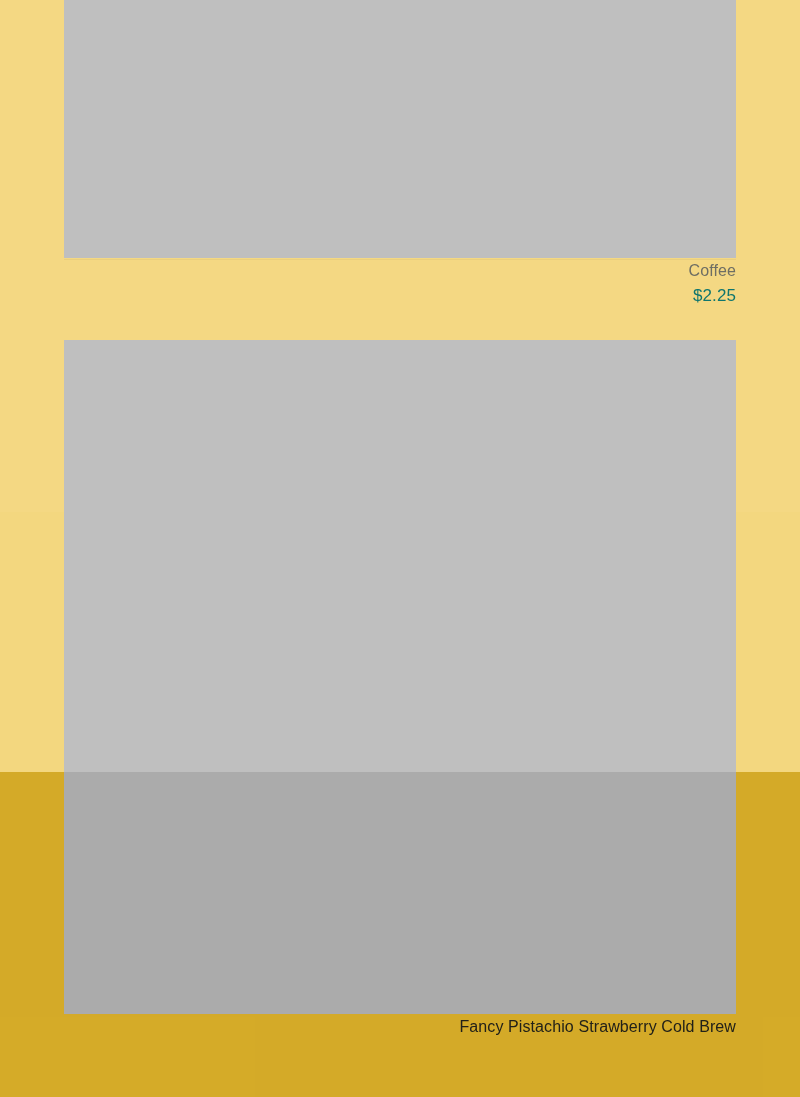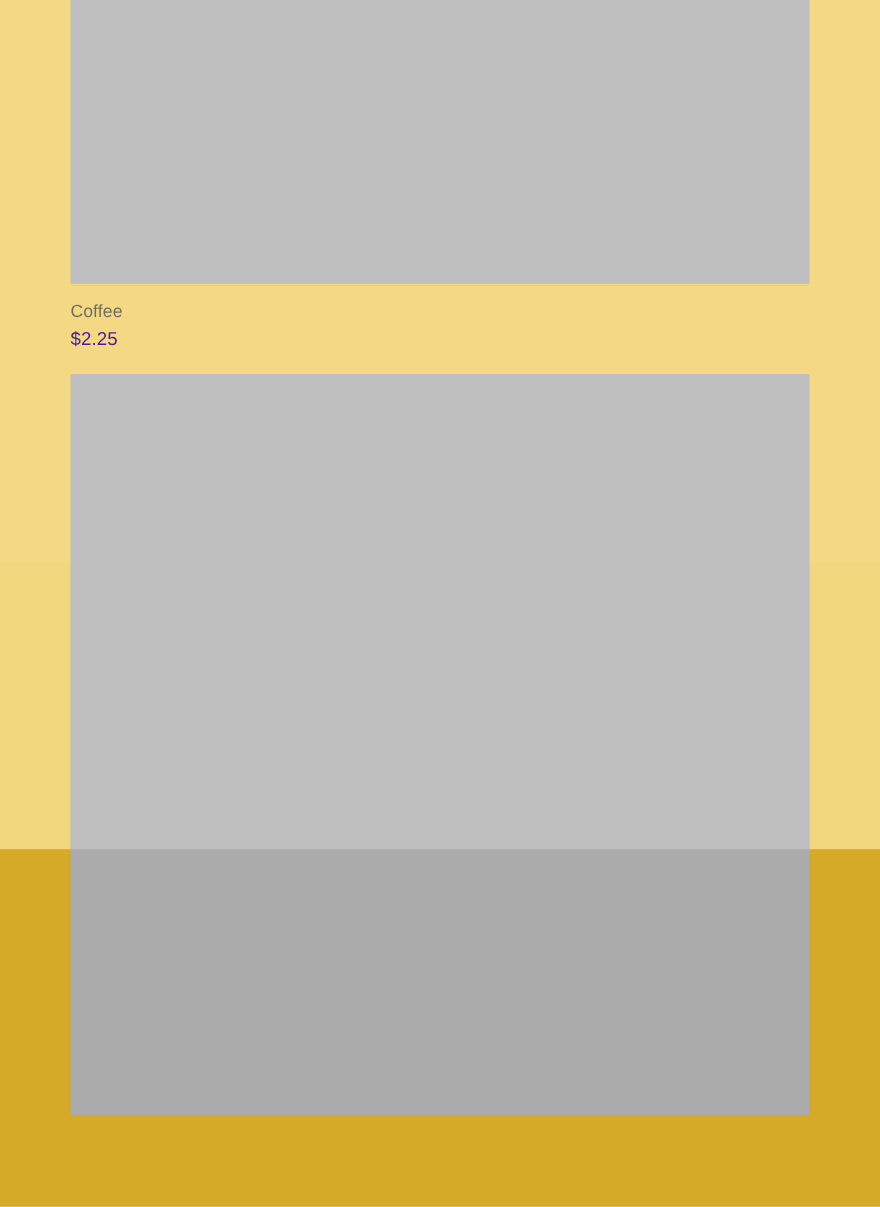"Coffee" .card-caption { padding-top: 16px -> 3px; text-align: left -> right }
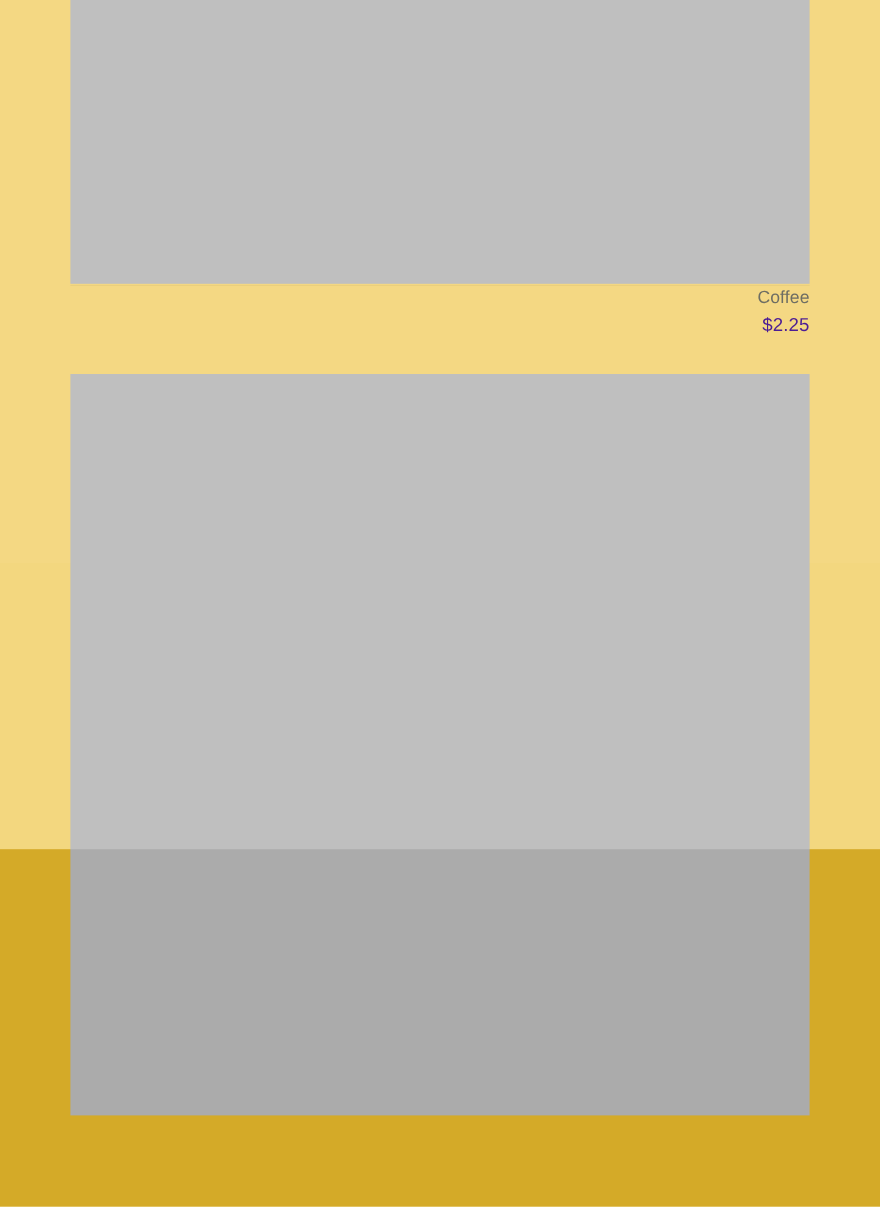"$2.25" .card-price { color: #4c1d95 -> #0f766e }
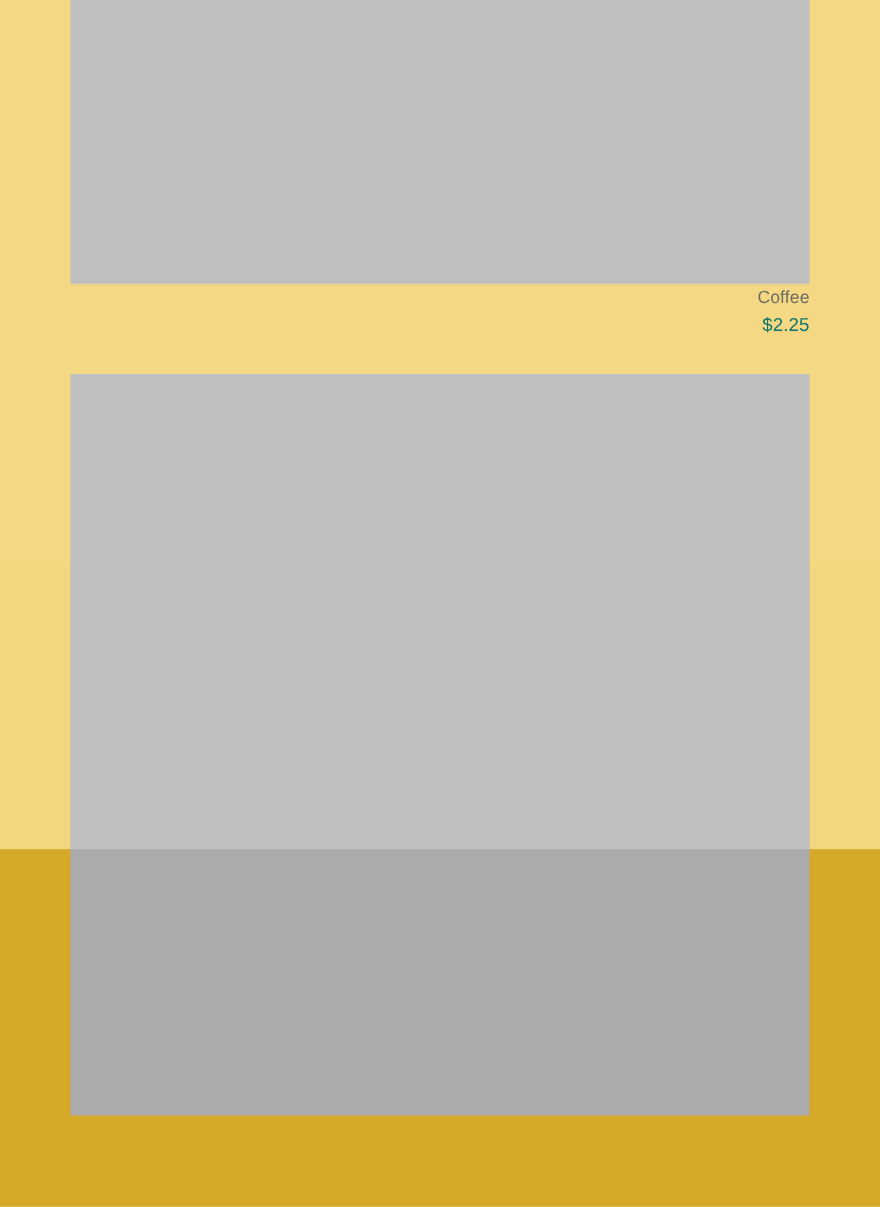"Fancy Pistachio Strawberry Cold Brew" span.card-title { html: none -> <span>Fancy Pistachio Strawberry Cold Brew</span> }
